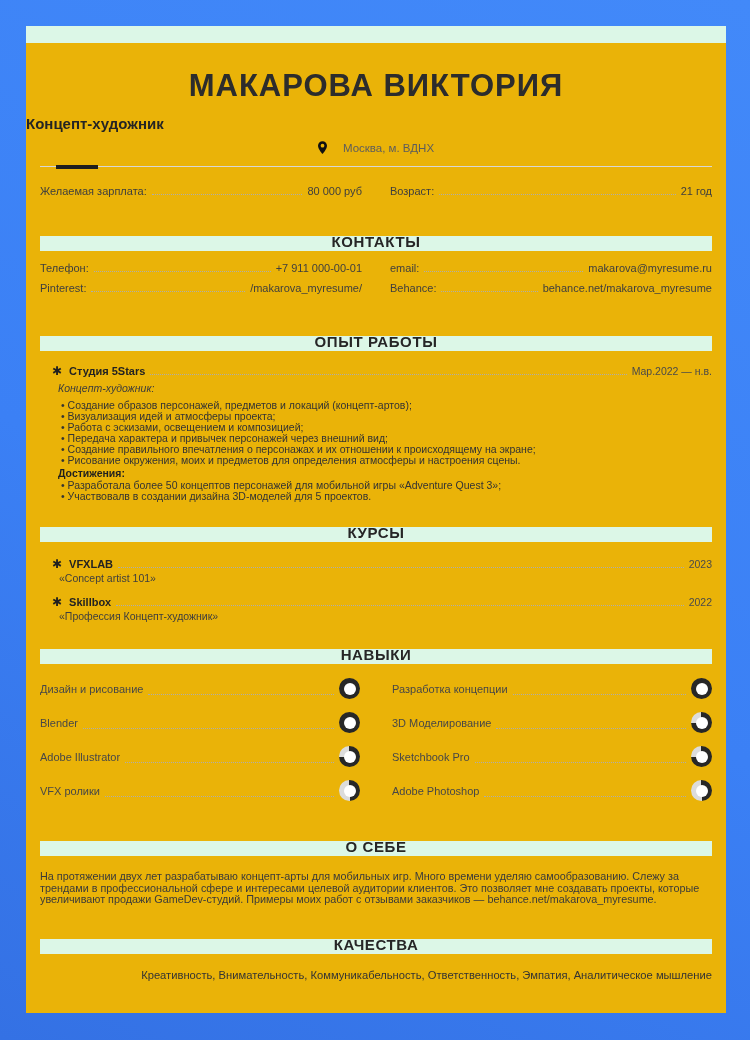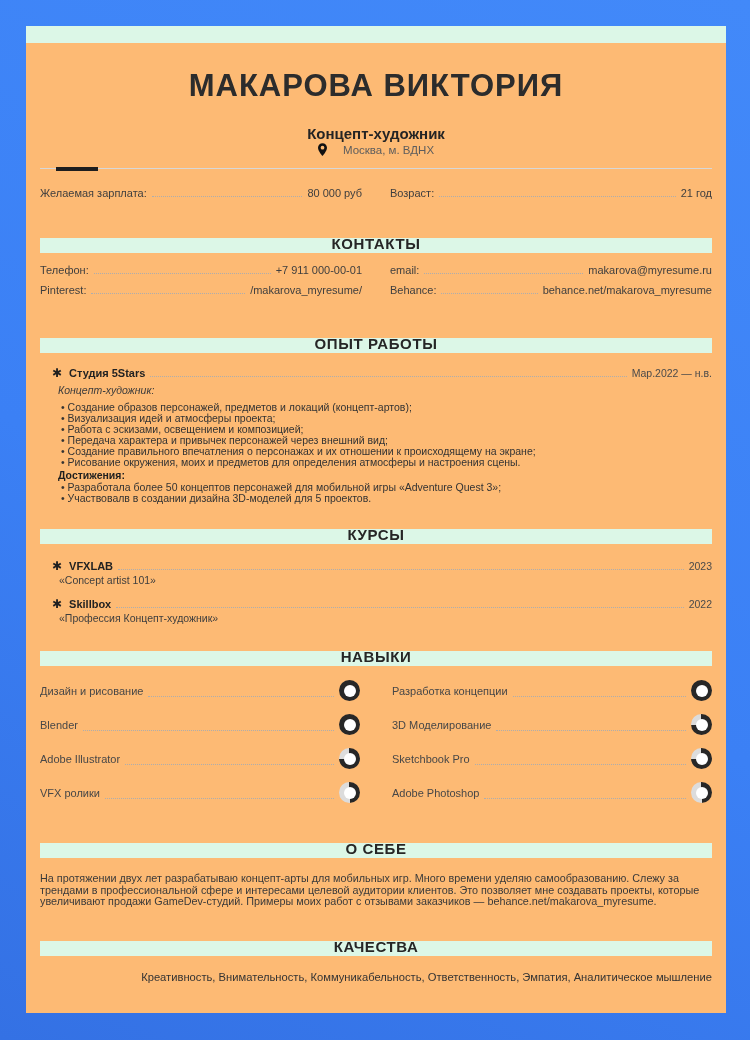"МАКАРОВА ВИКТОРИЯ" .page { background: #fdba74 -> #eab308 }
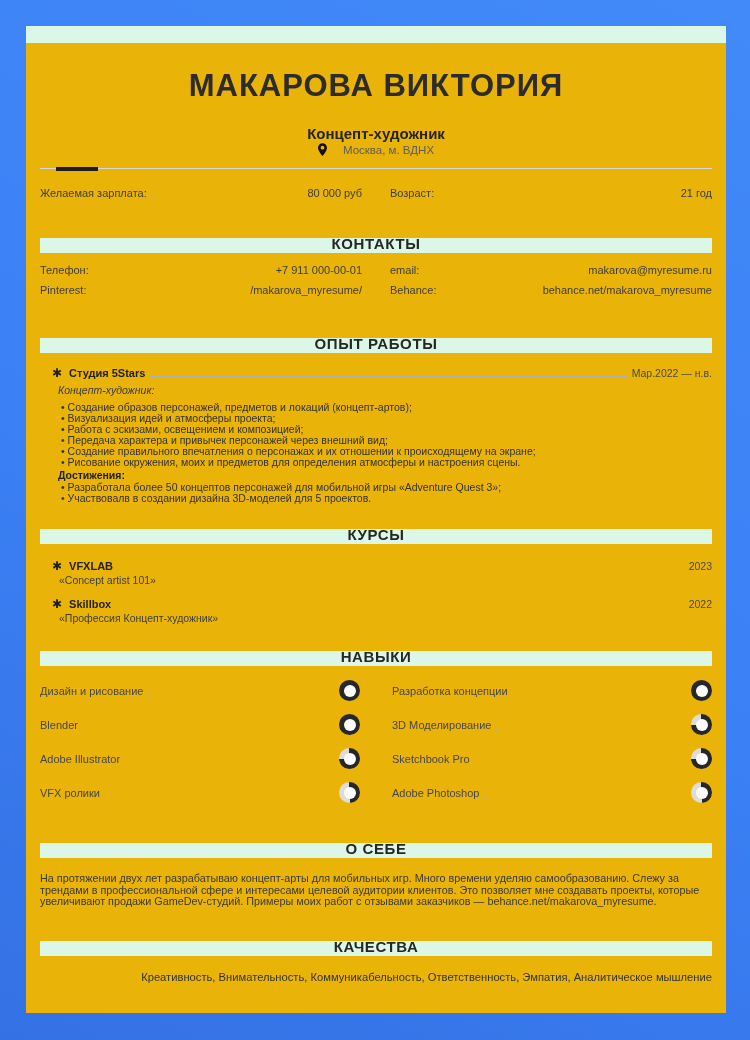"Концепт-художник" .role { margin-top: 22px -> 12px; text-align: center -> none }
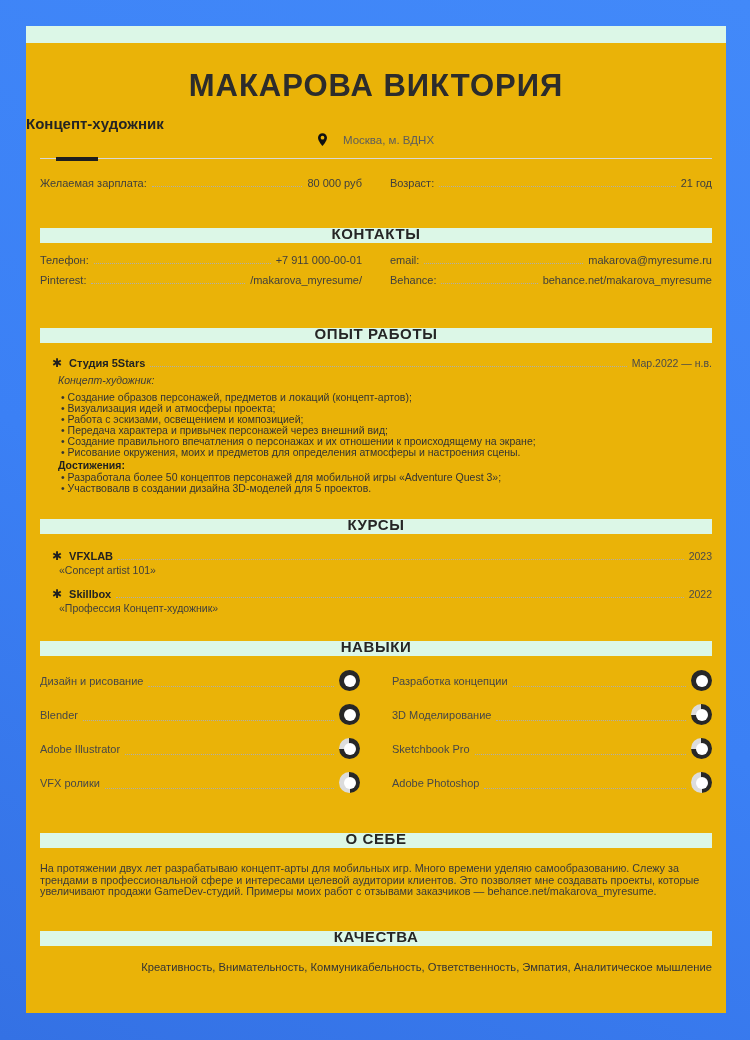"Москва, м. ВДНХ" .loc { margin-top: 1px -> 9px }
